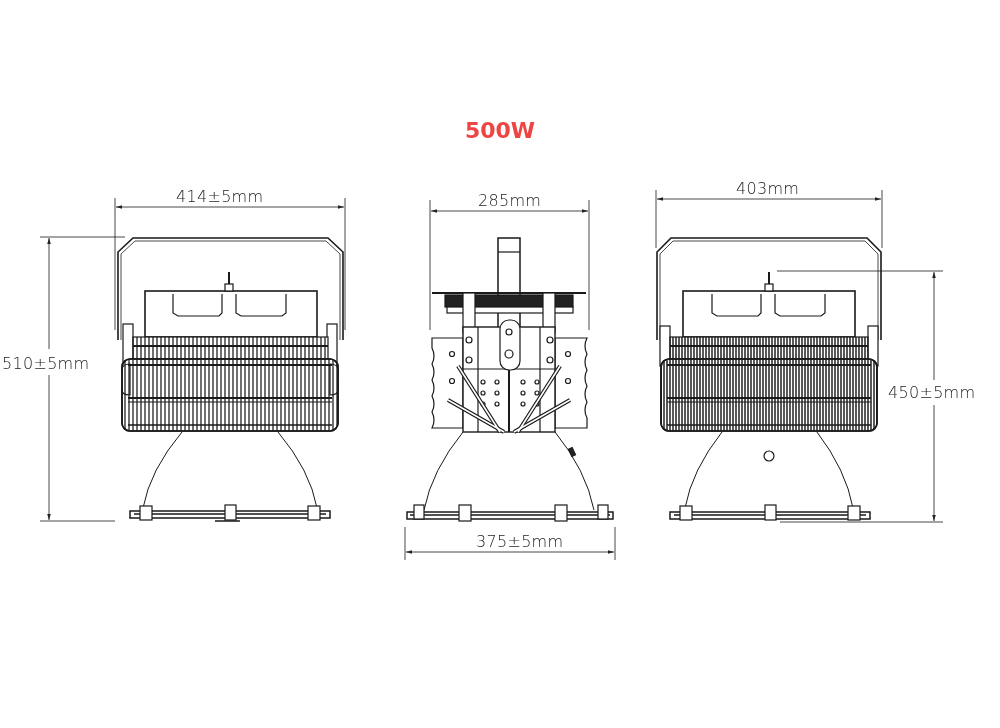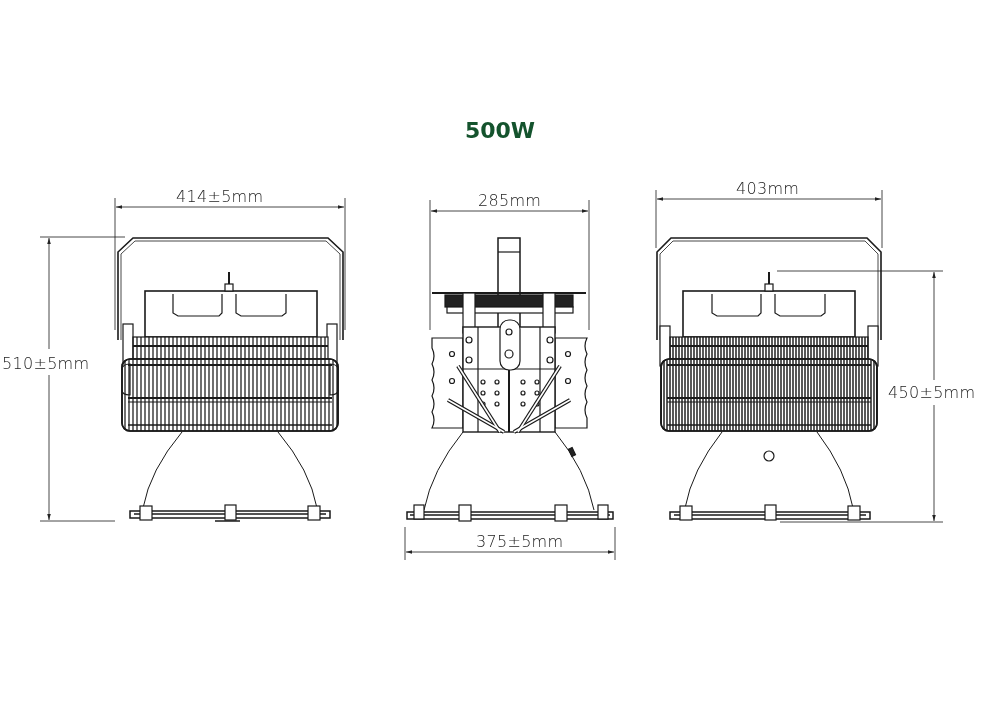"500W" #title { color: #14532d -> #ef4444 }
